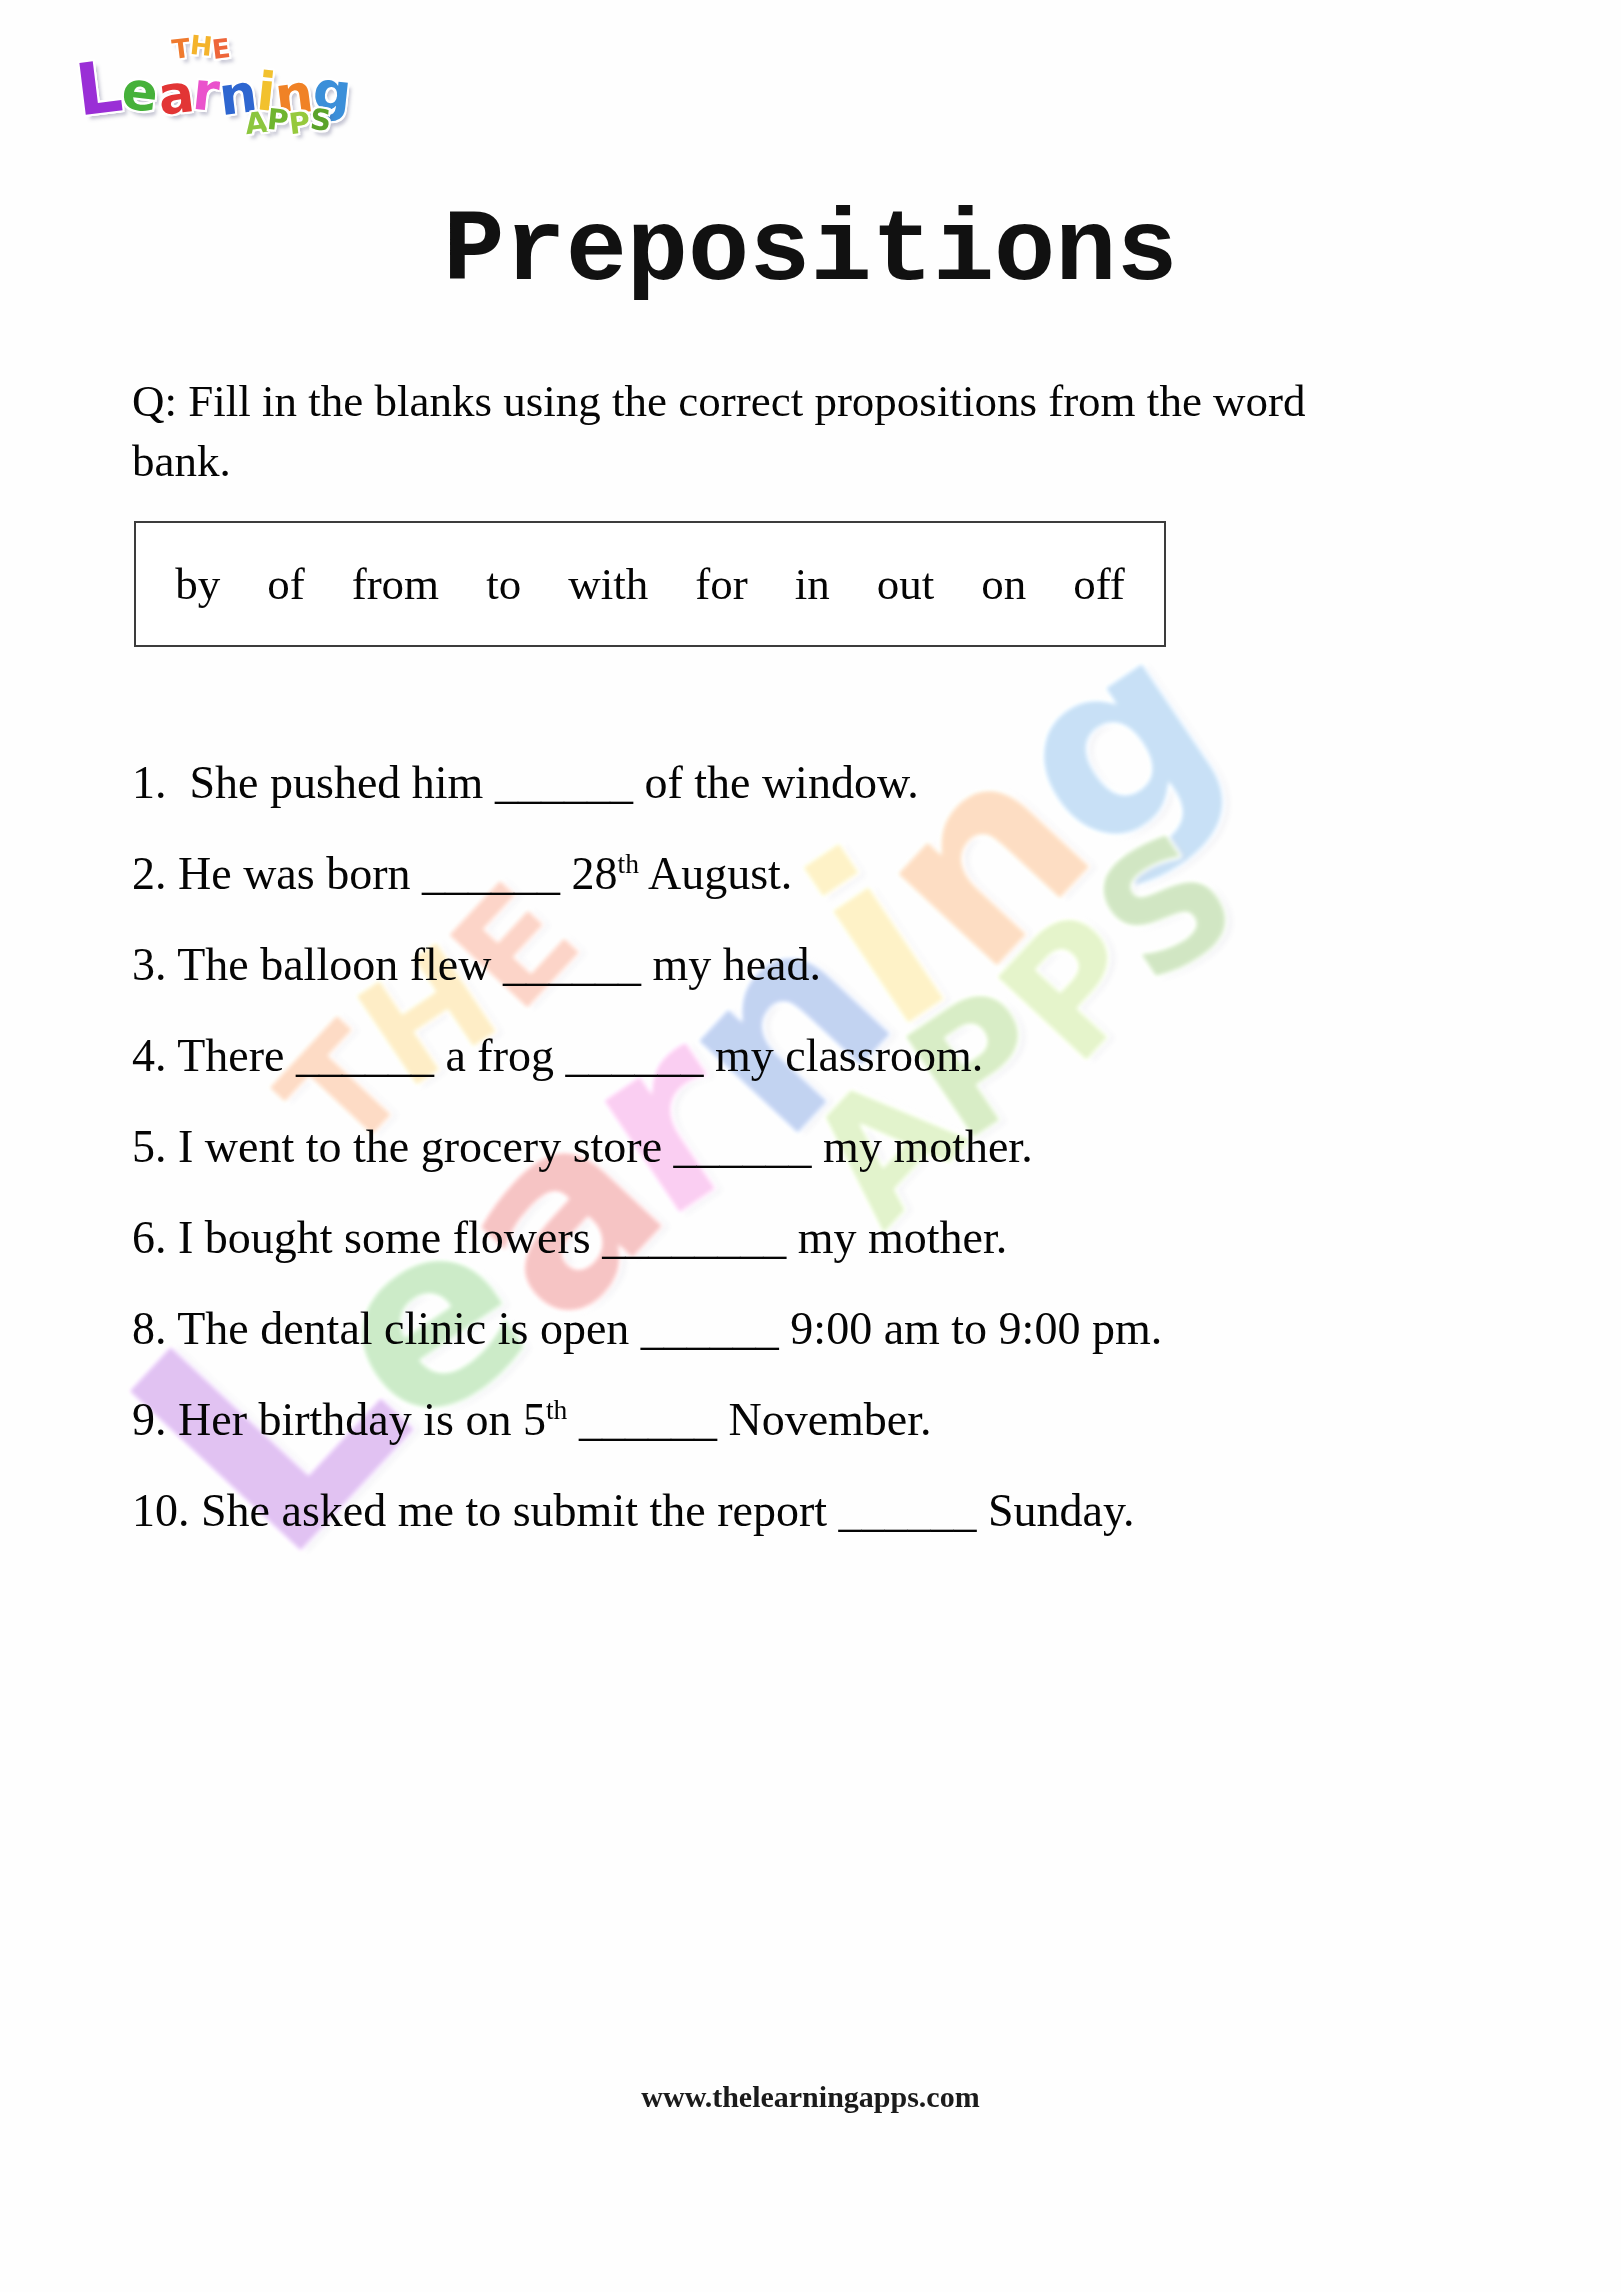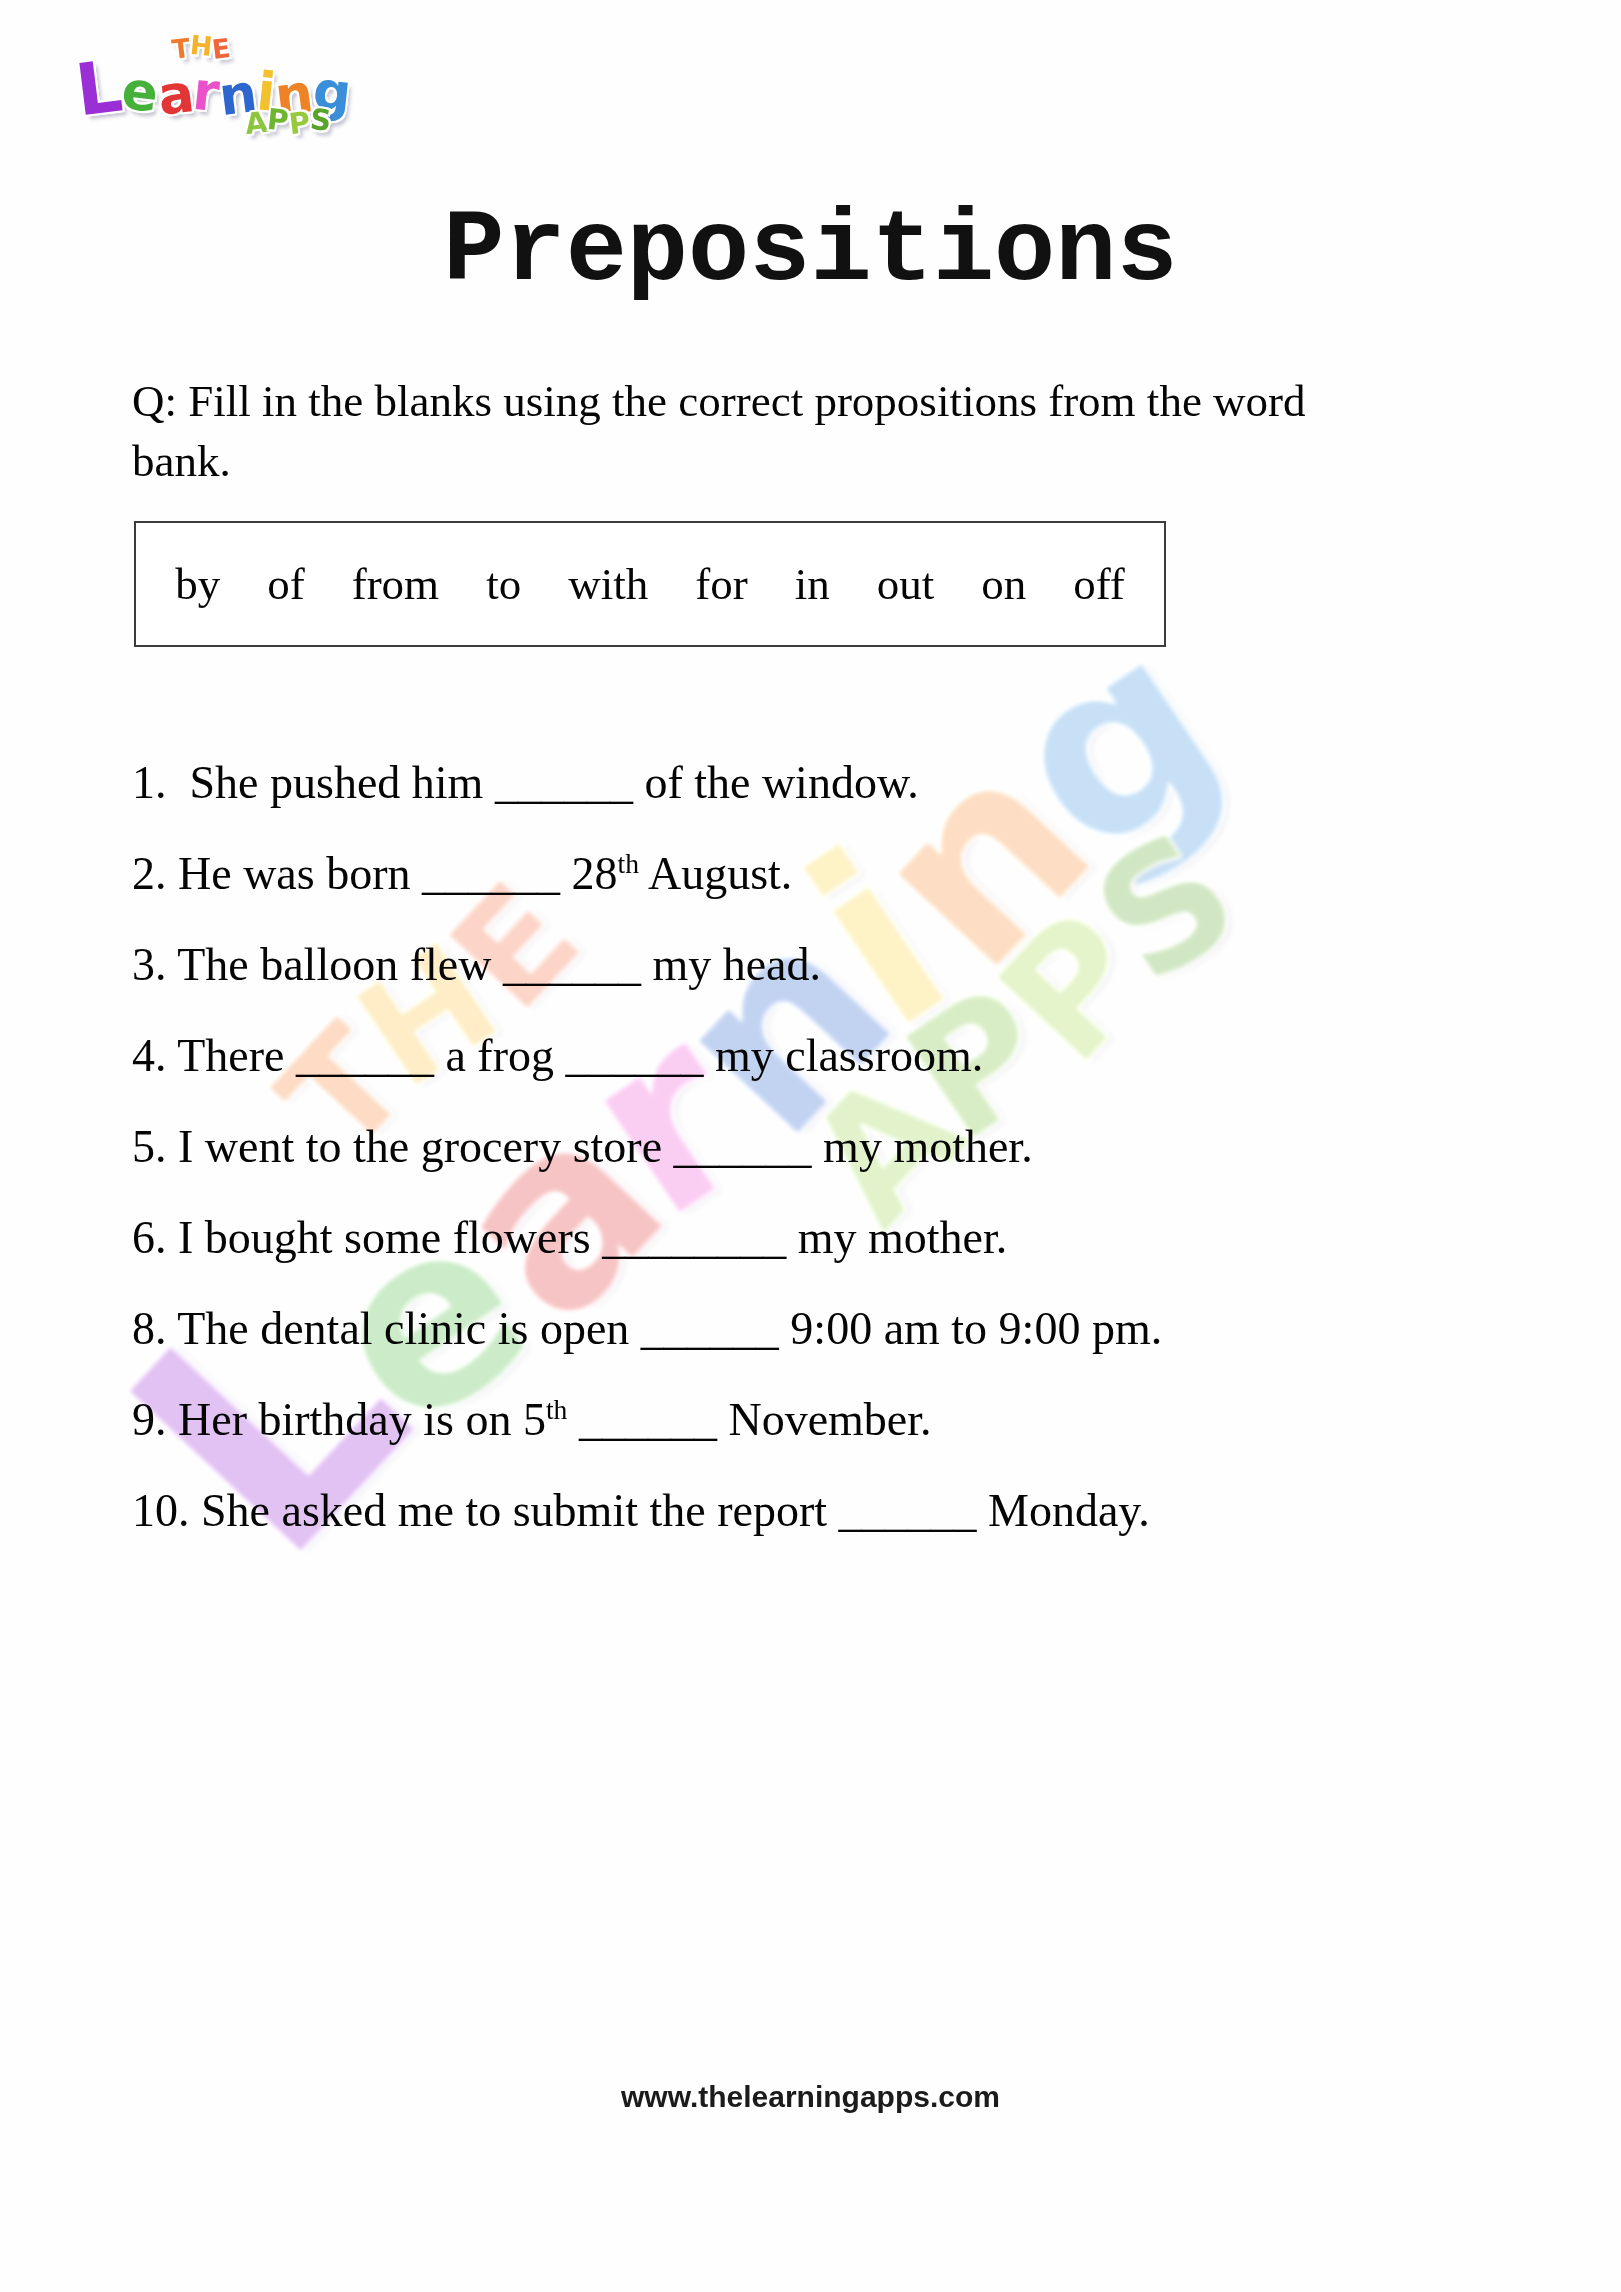"10. She asked me to" span { text: Monday -> Sunday }
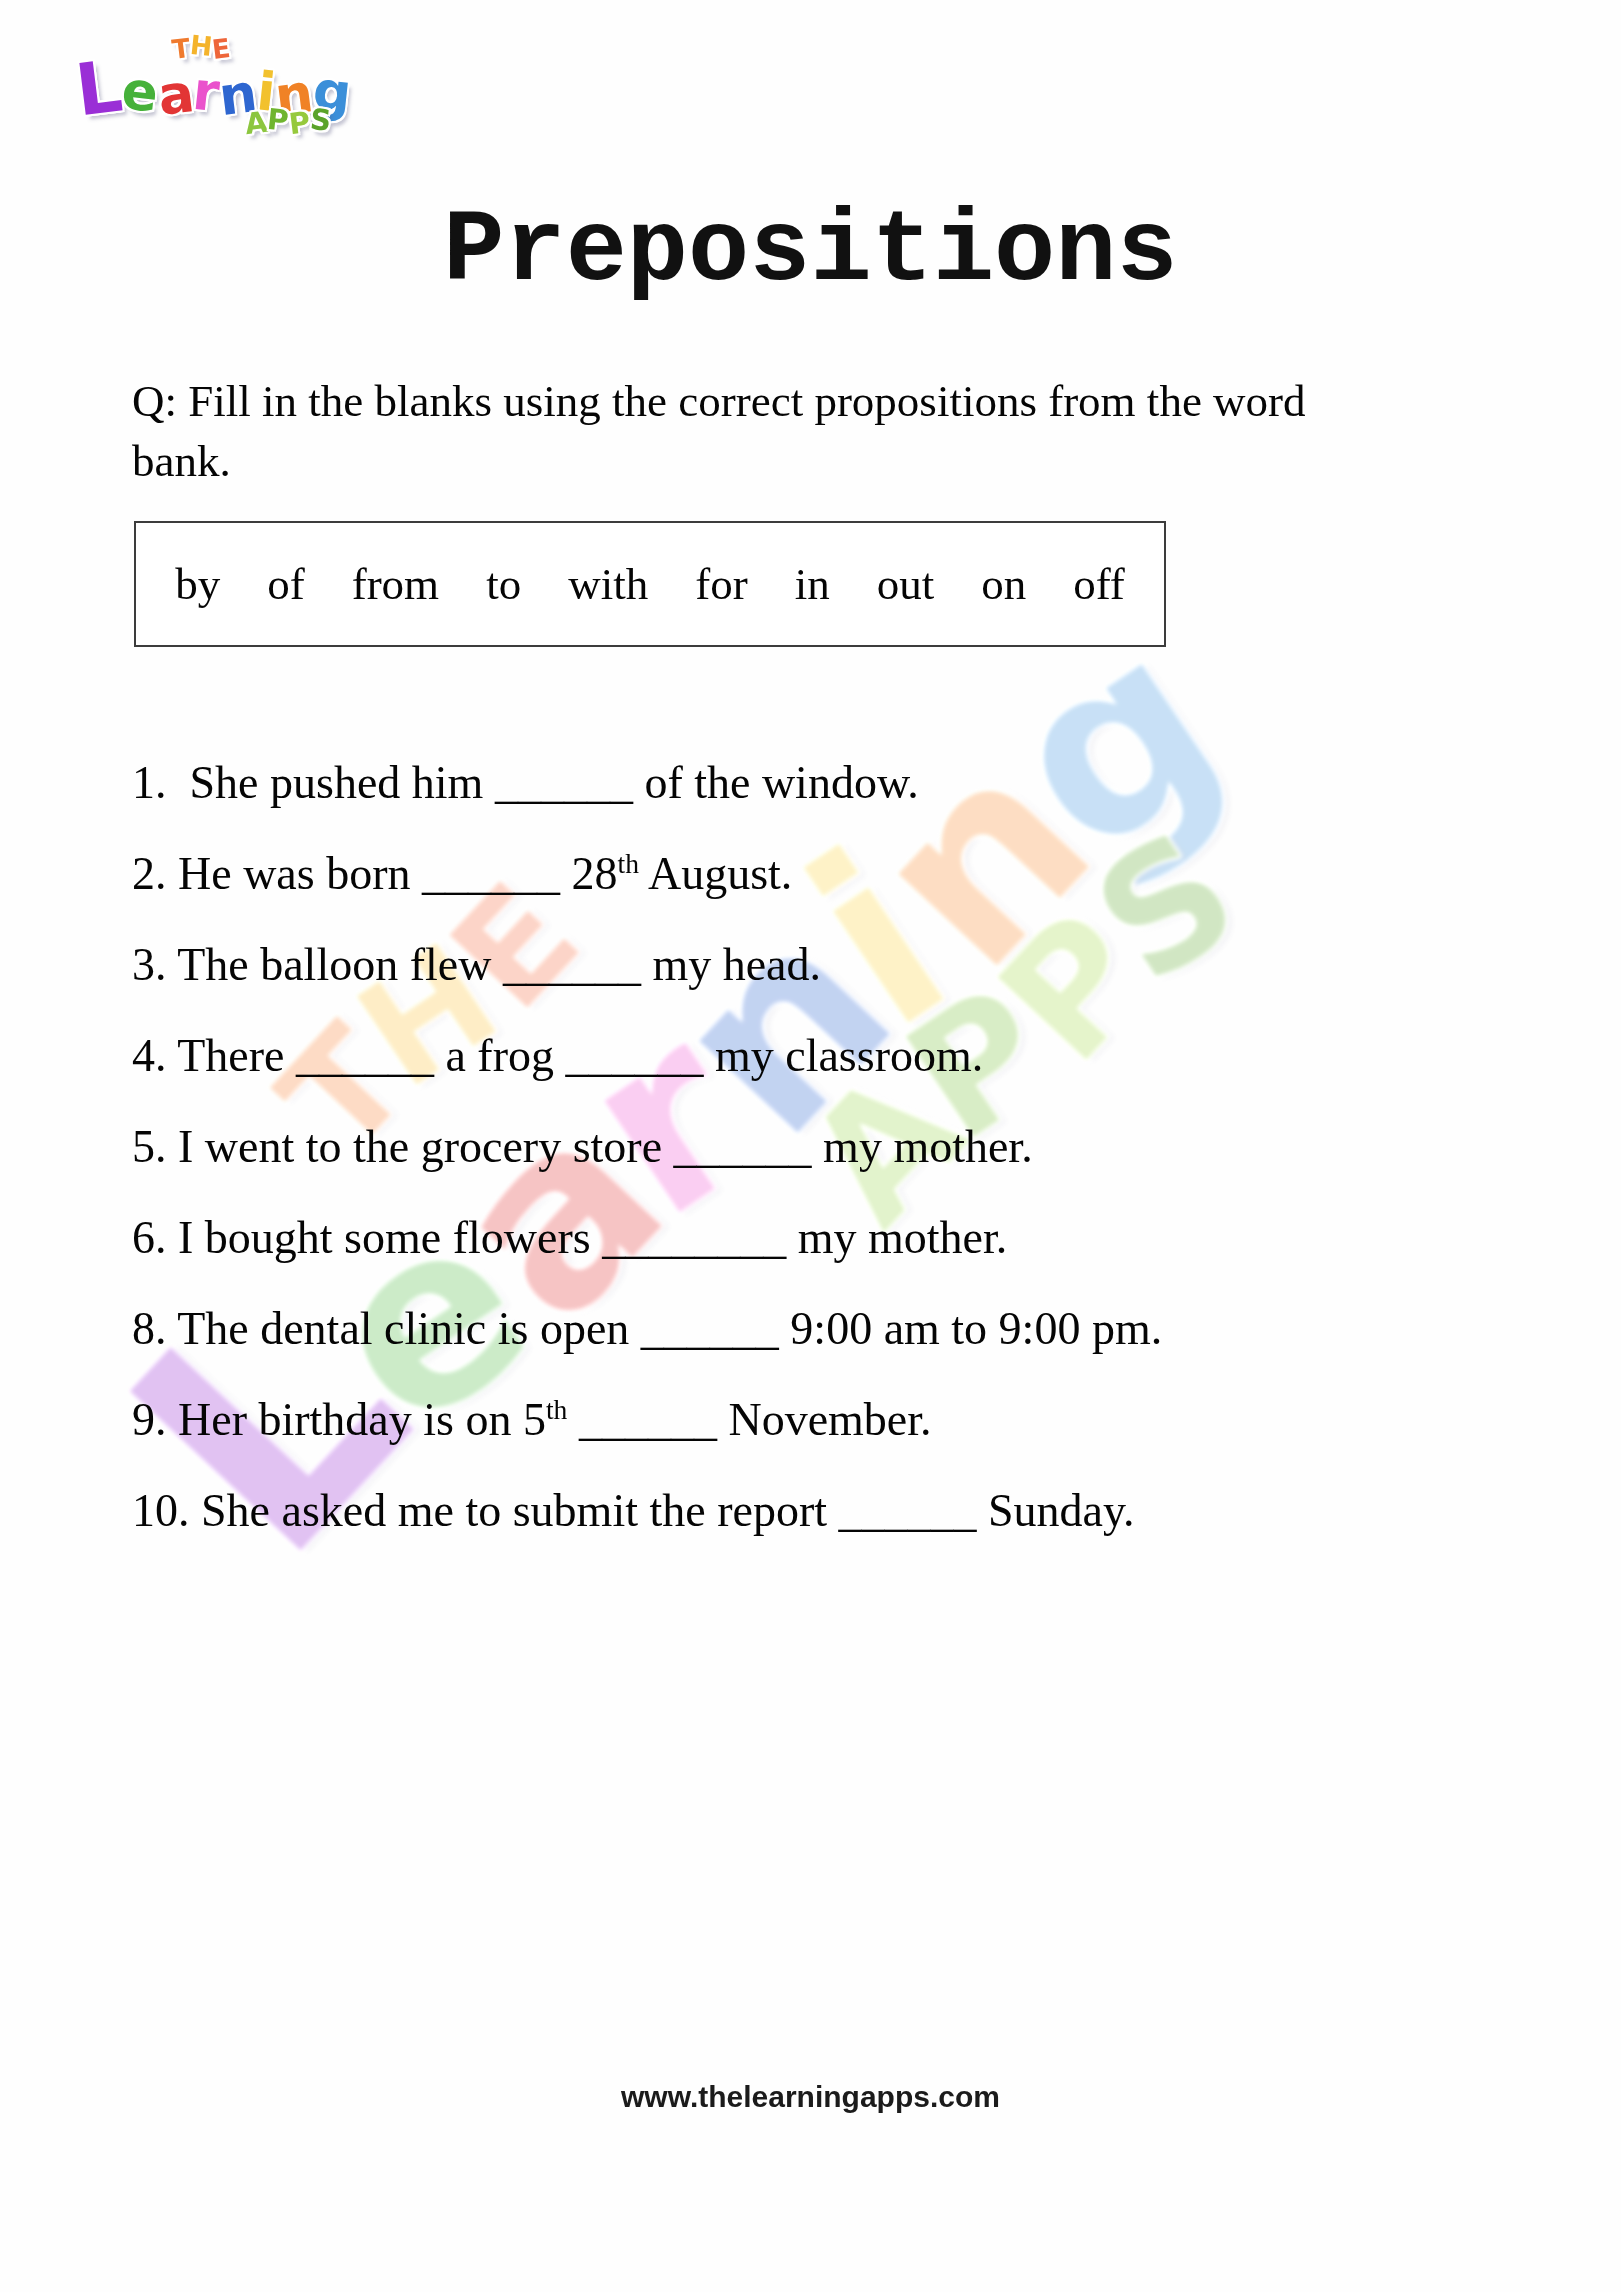"www.thelearningapps.com" .footer-url { font-family: Liberation Sans, sans-serif -> Liberation Serif, serif }
